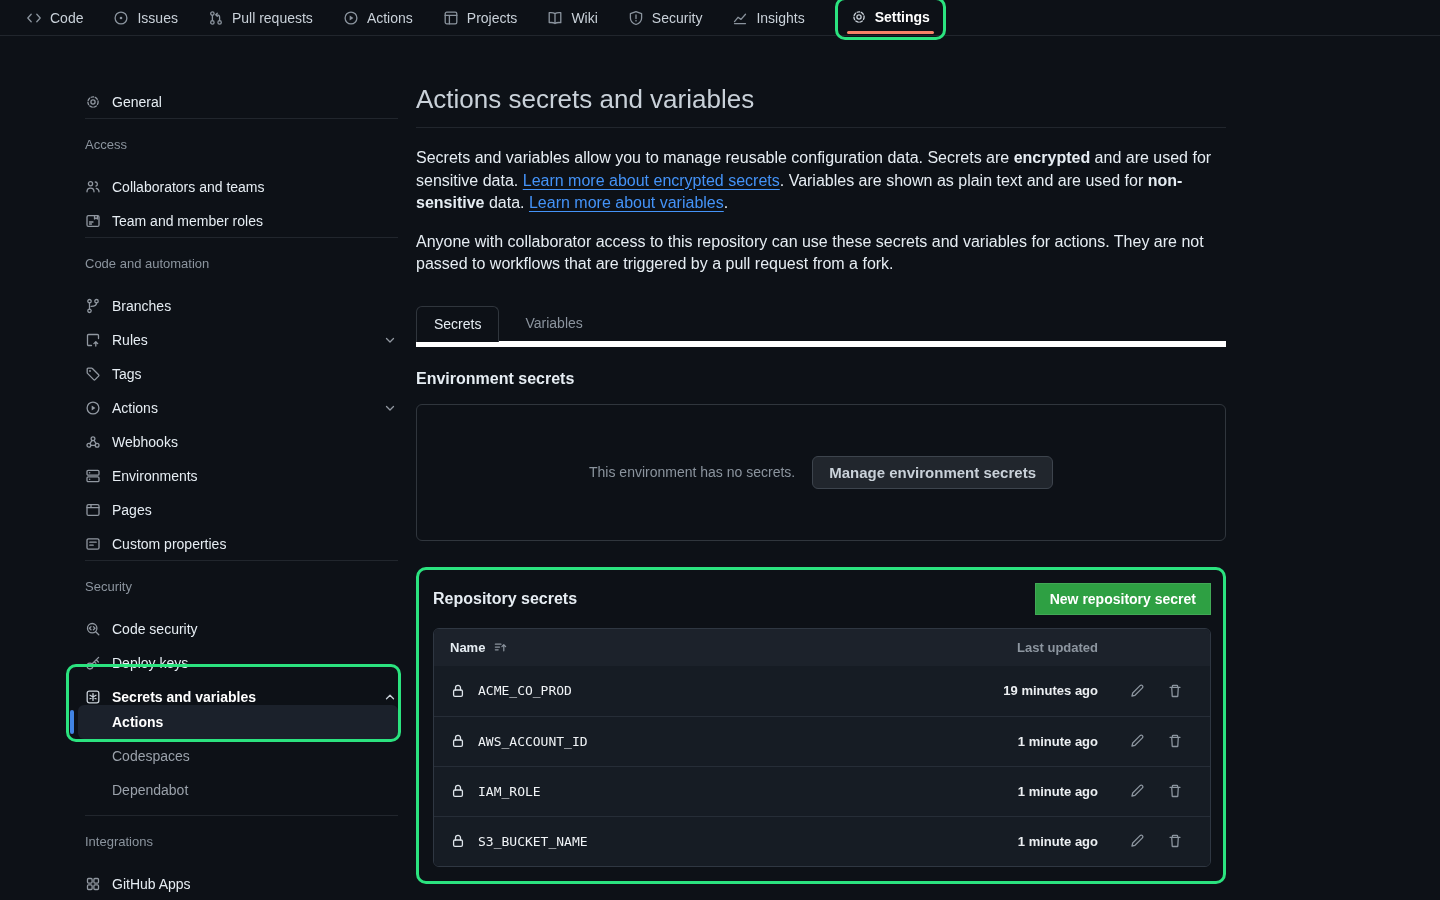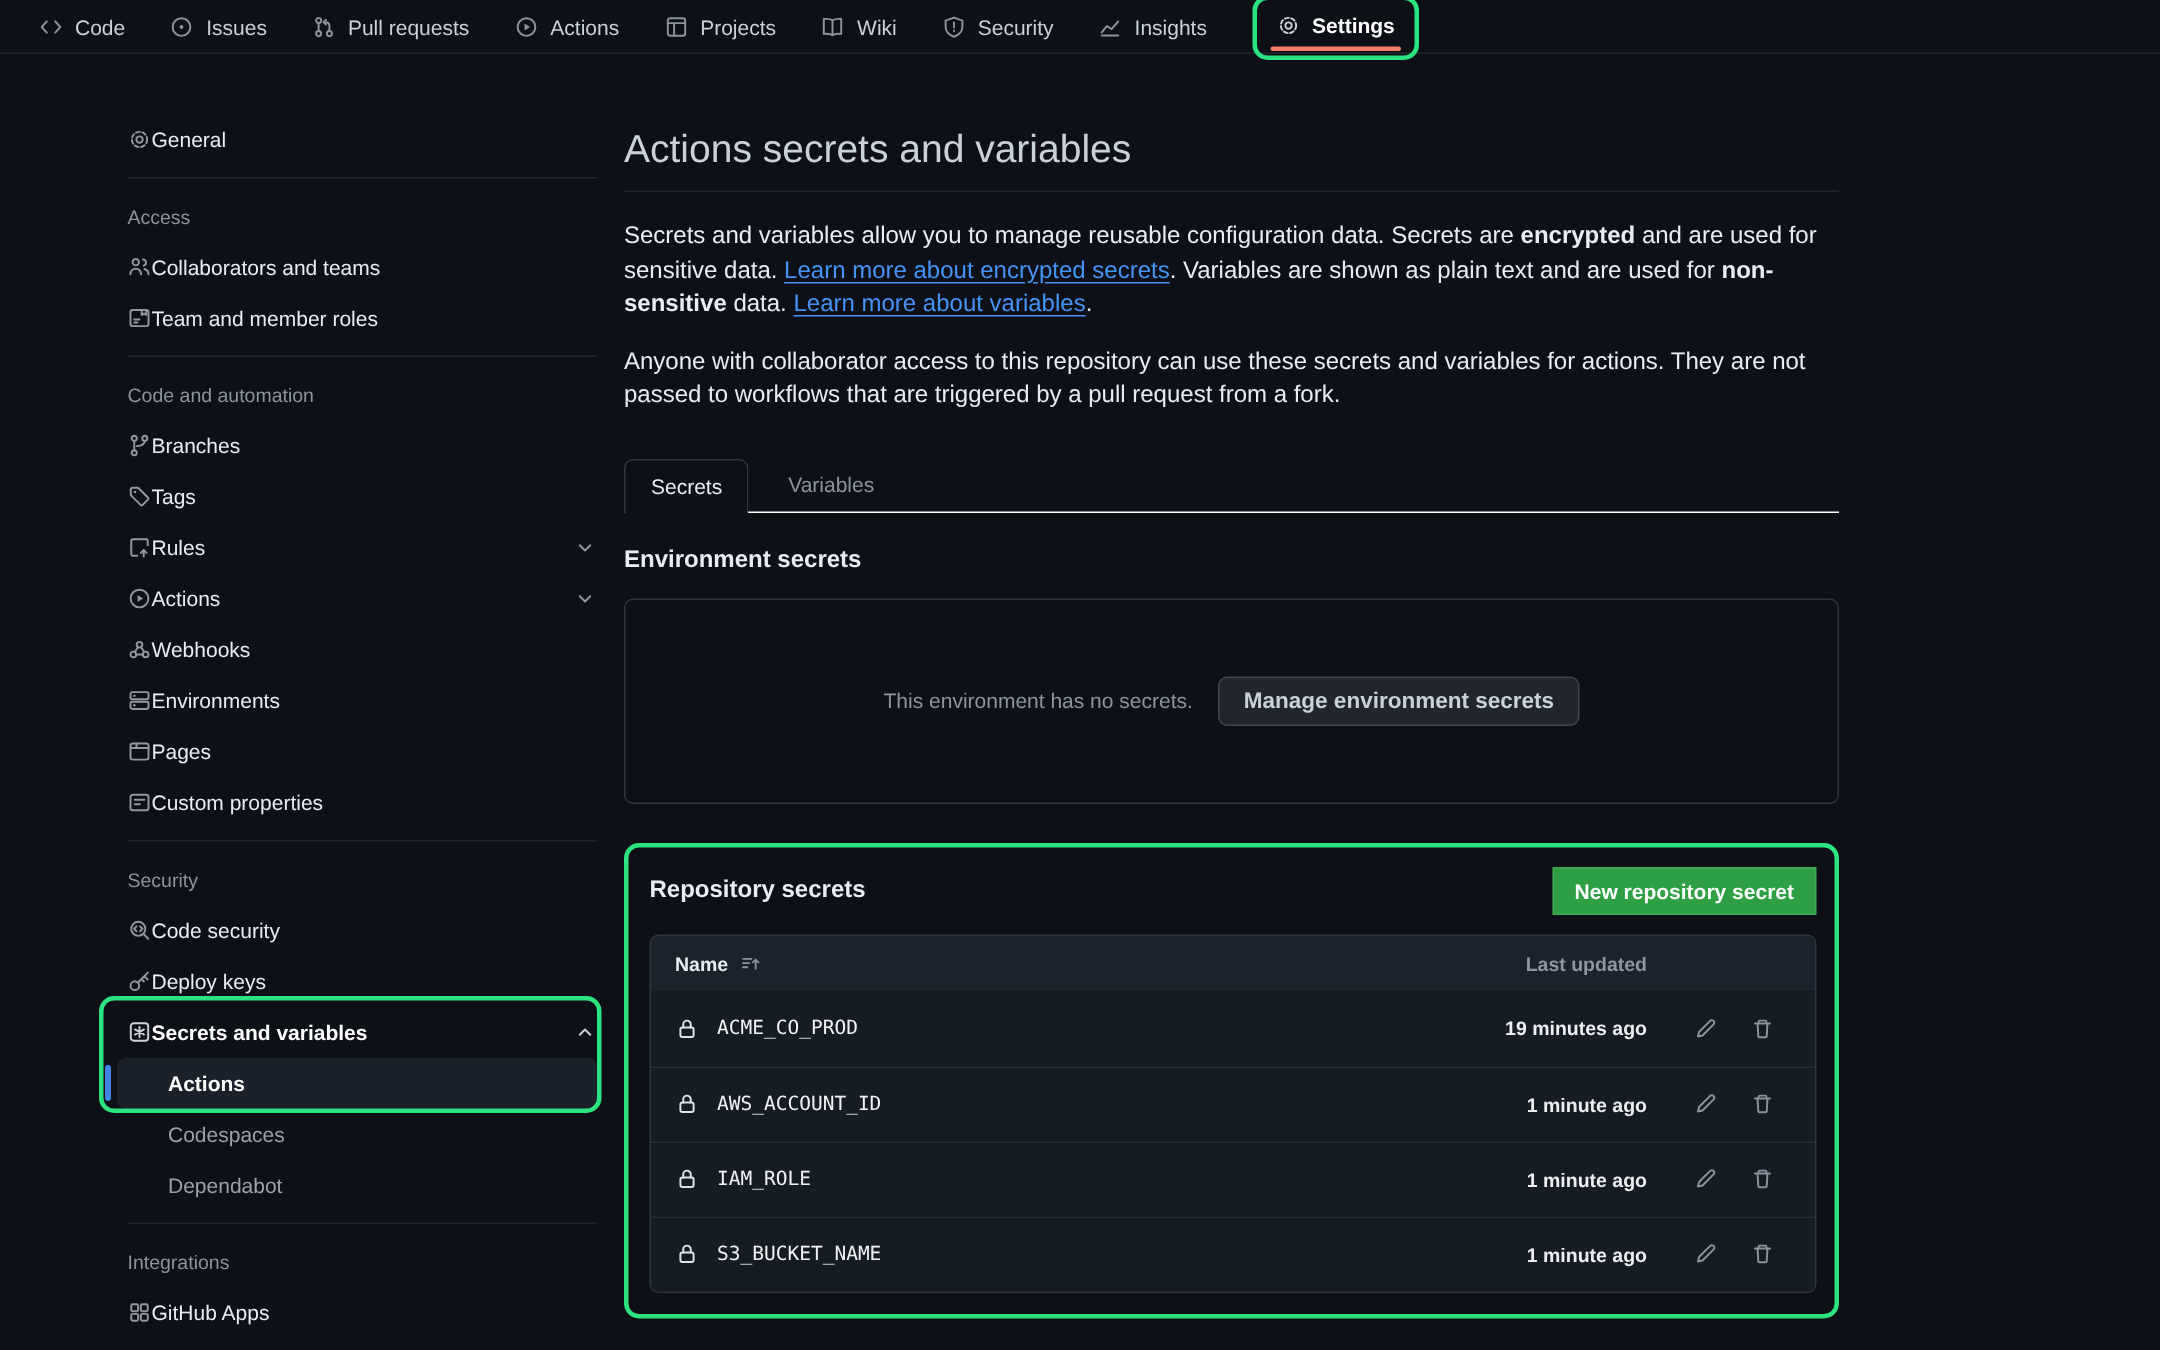"General" .sb-item { align-items: center -> flex-end; gap: none -> 11px }
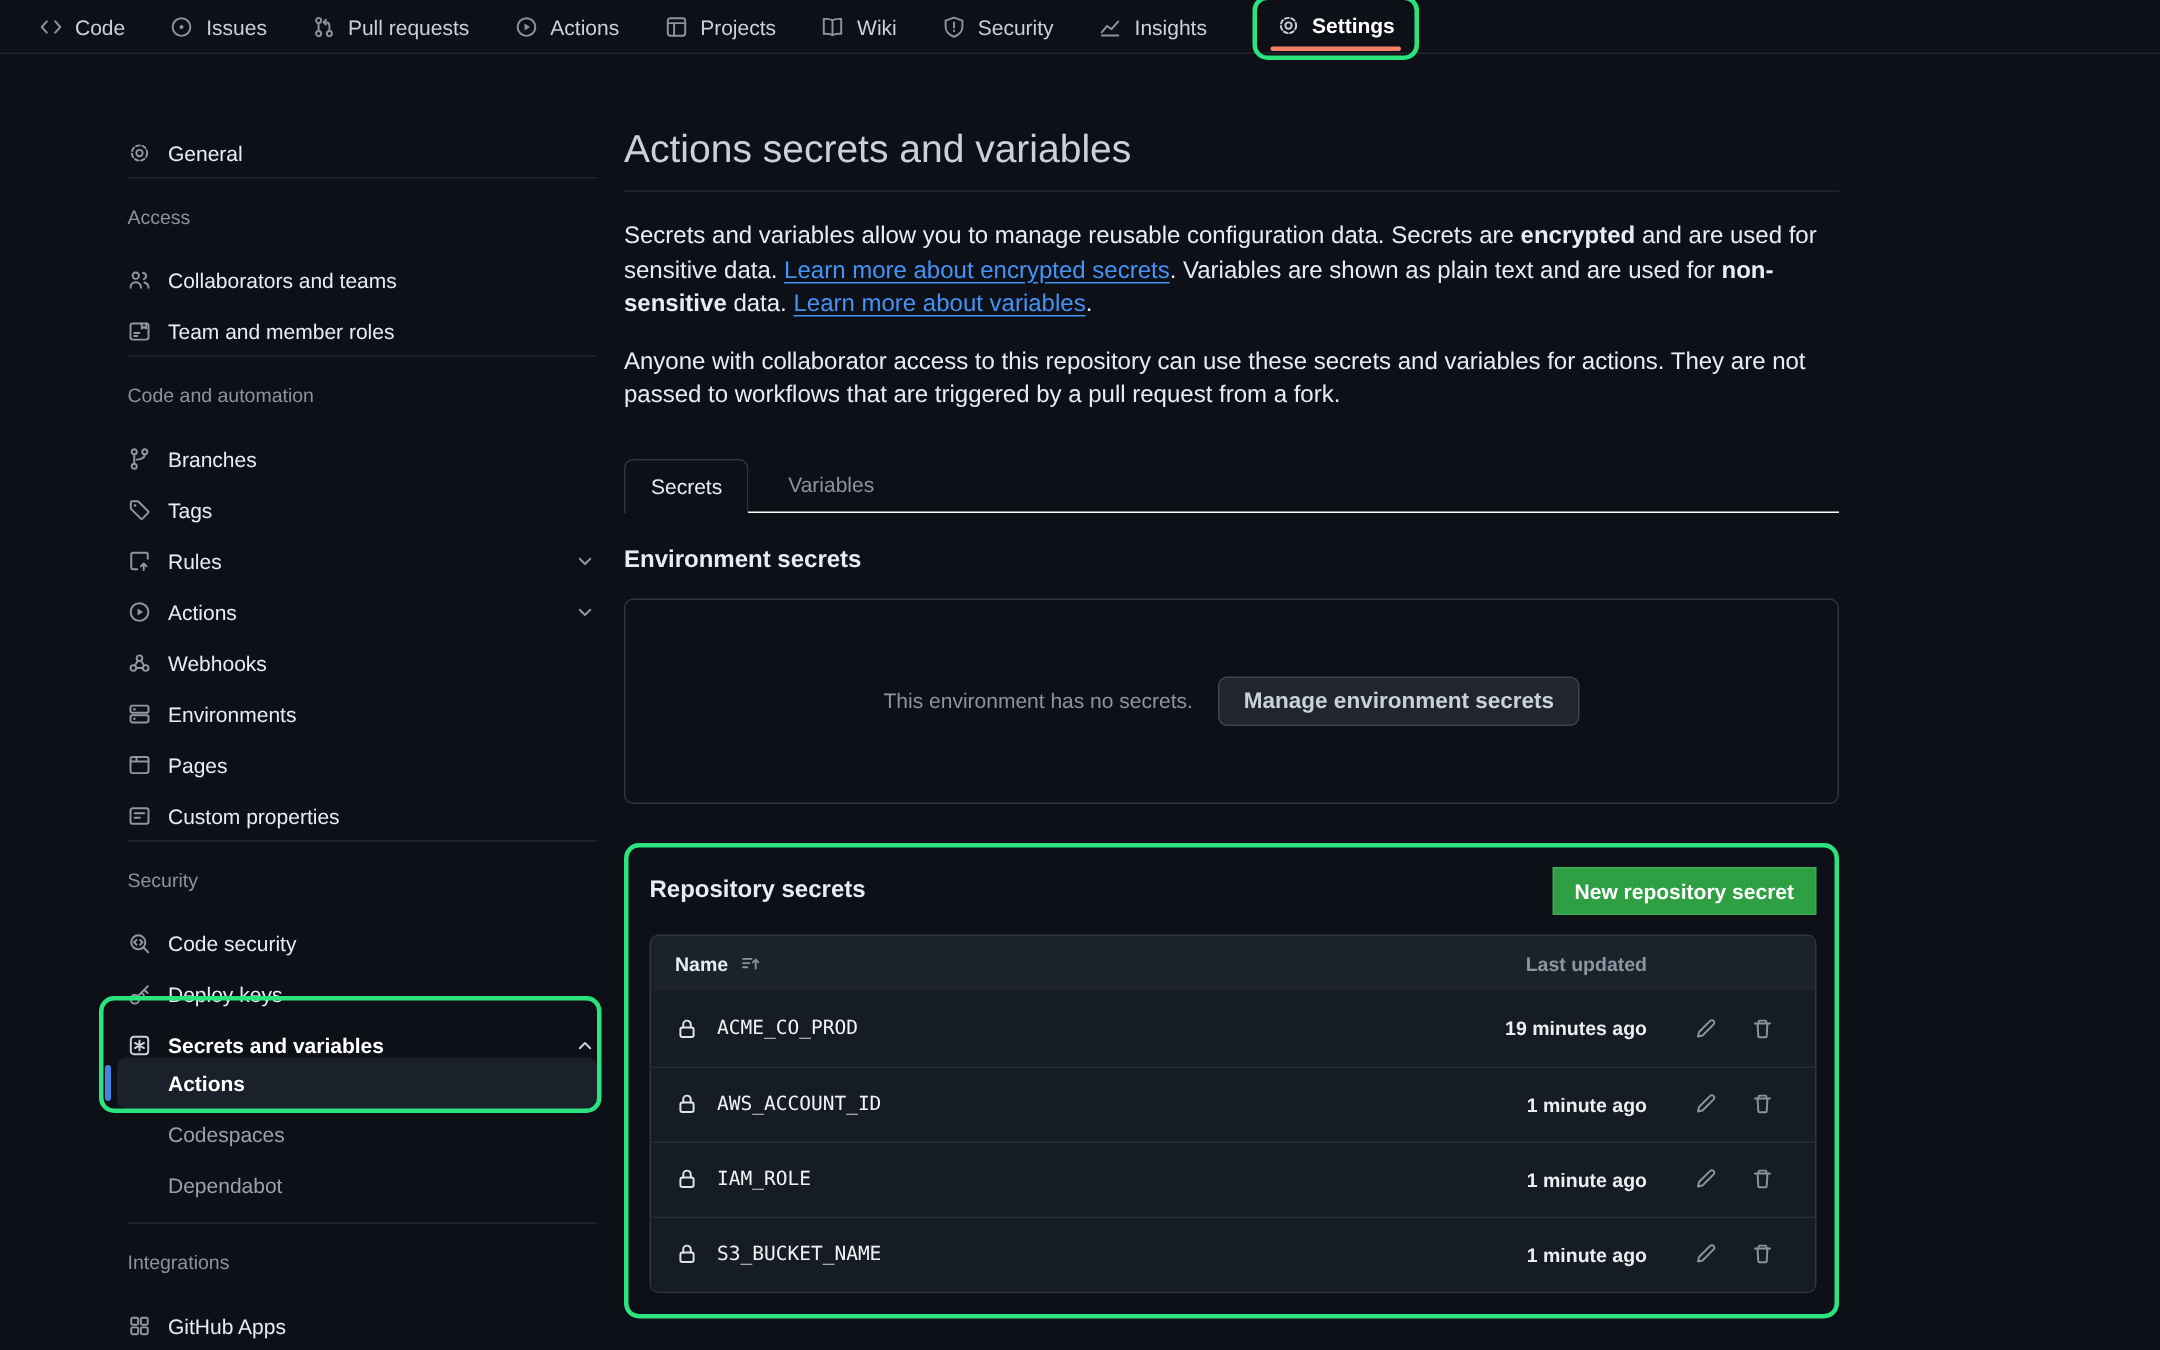"Secrets" .tabs { border-bottom: 1px solid #ffffff -> 6px solid #ffffff }
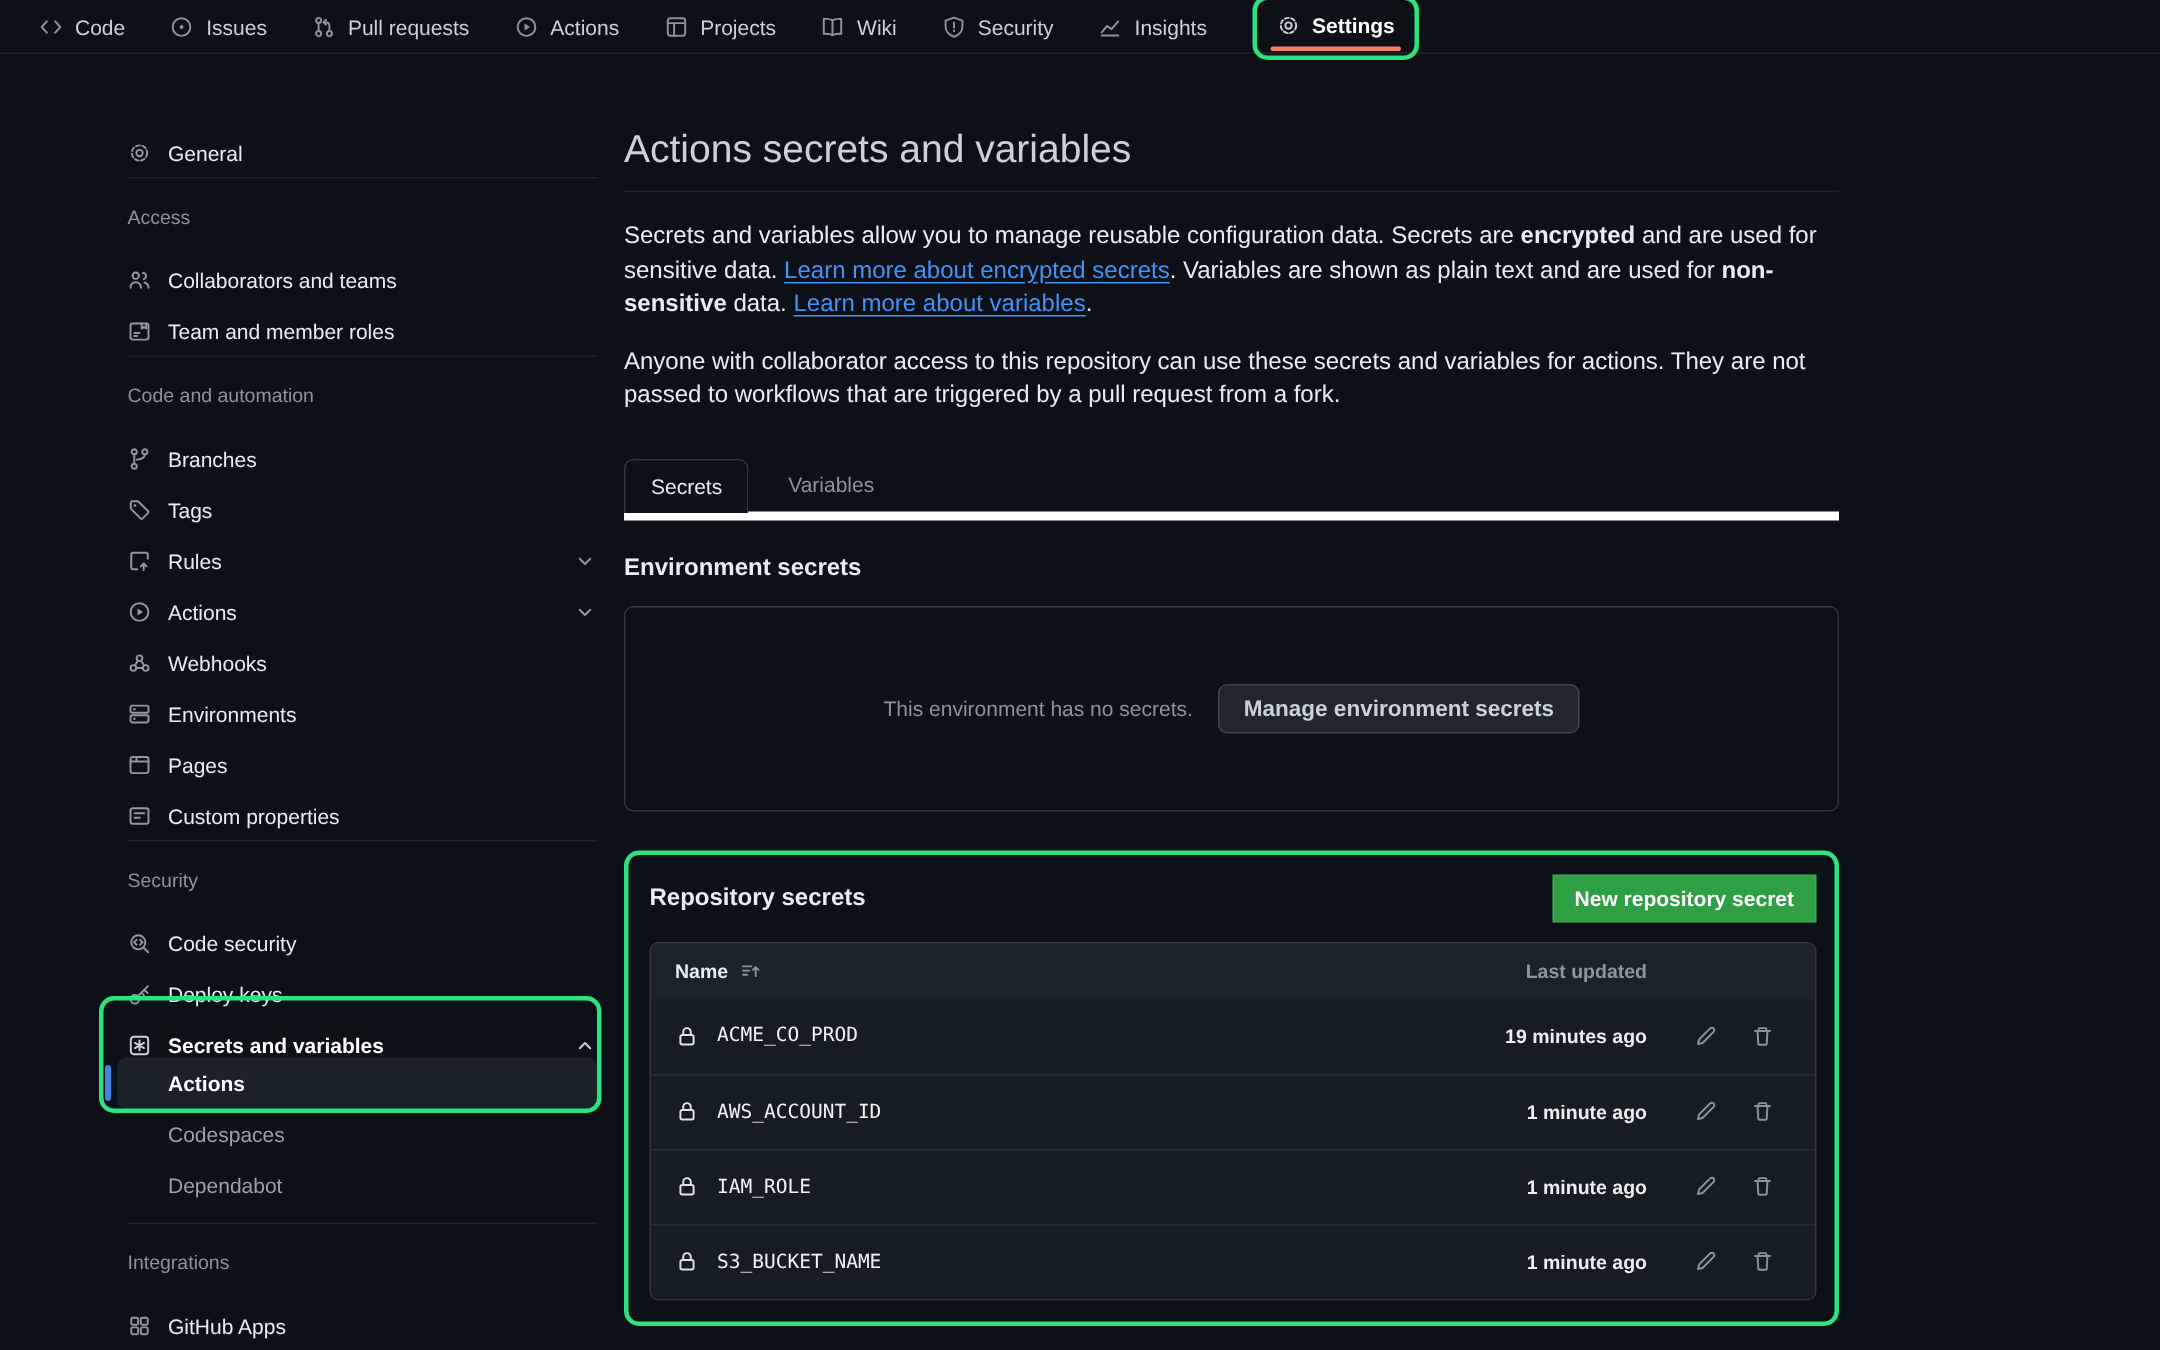"Tags" div.sb-item { order: before "Rules" -> after "Rules" }
